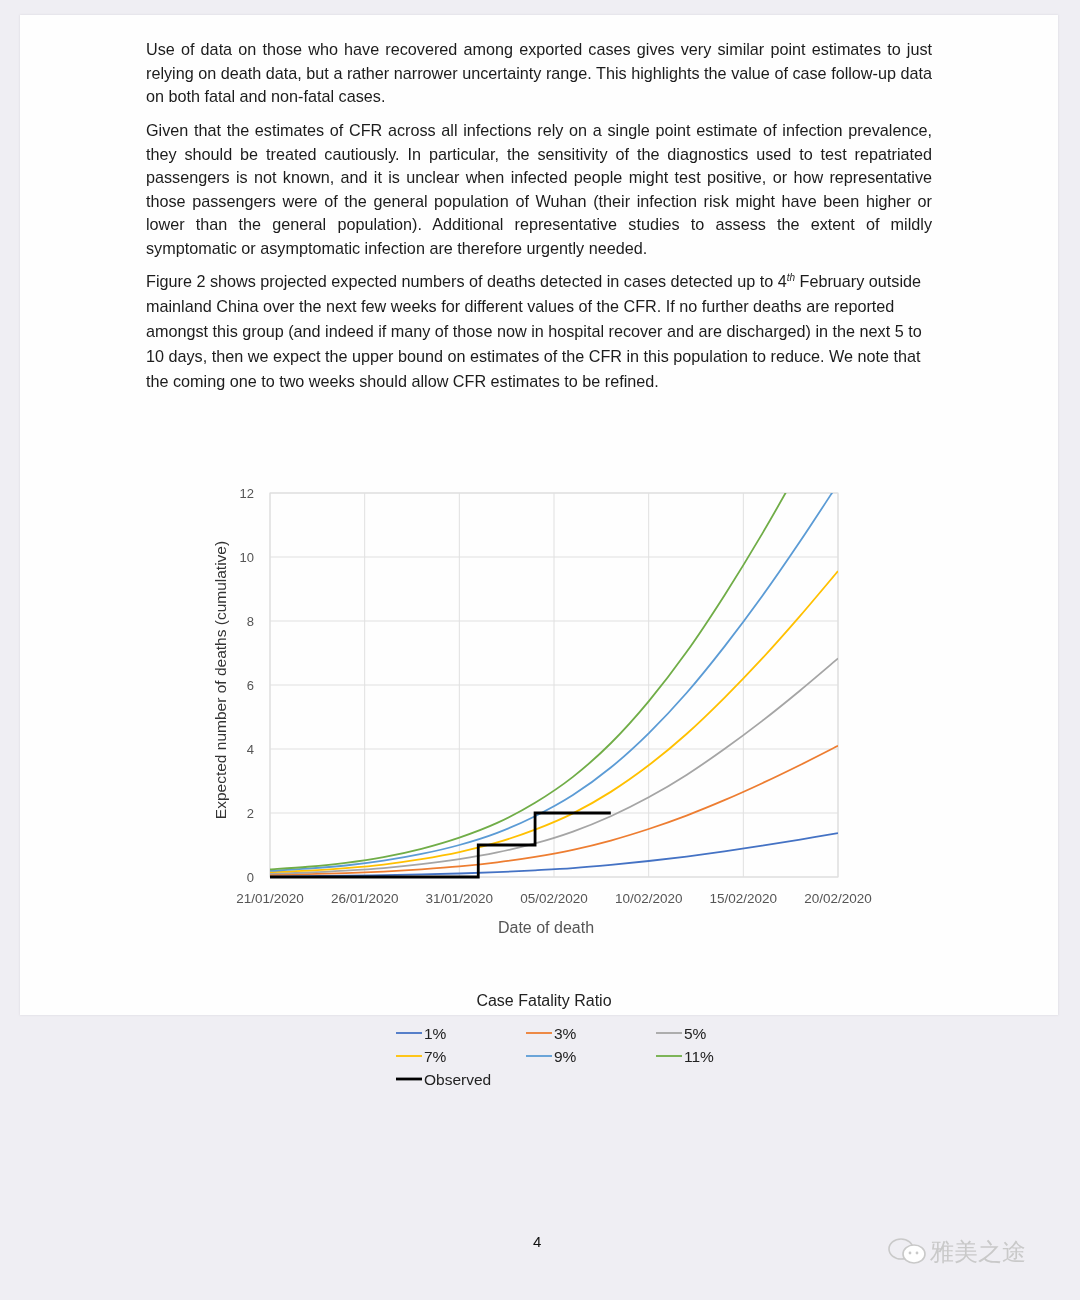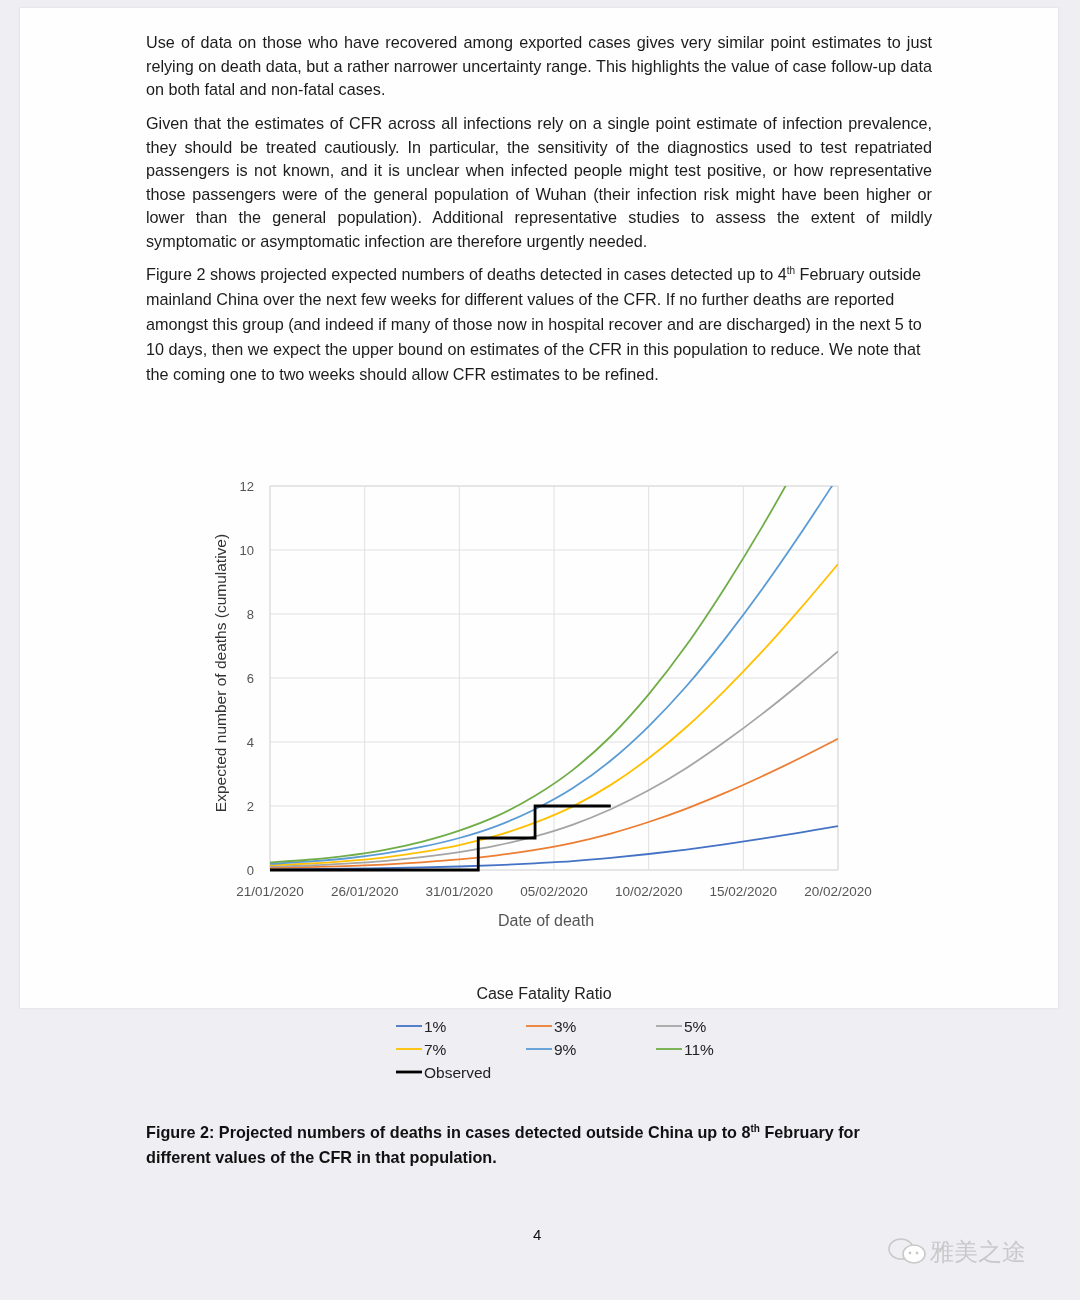"Use of data on those" .page { top: 8px -> 15px }
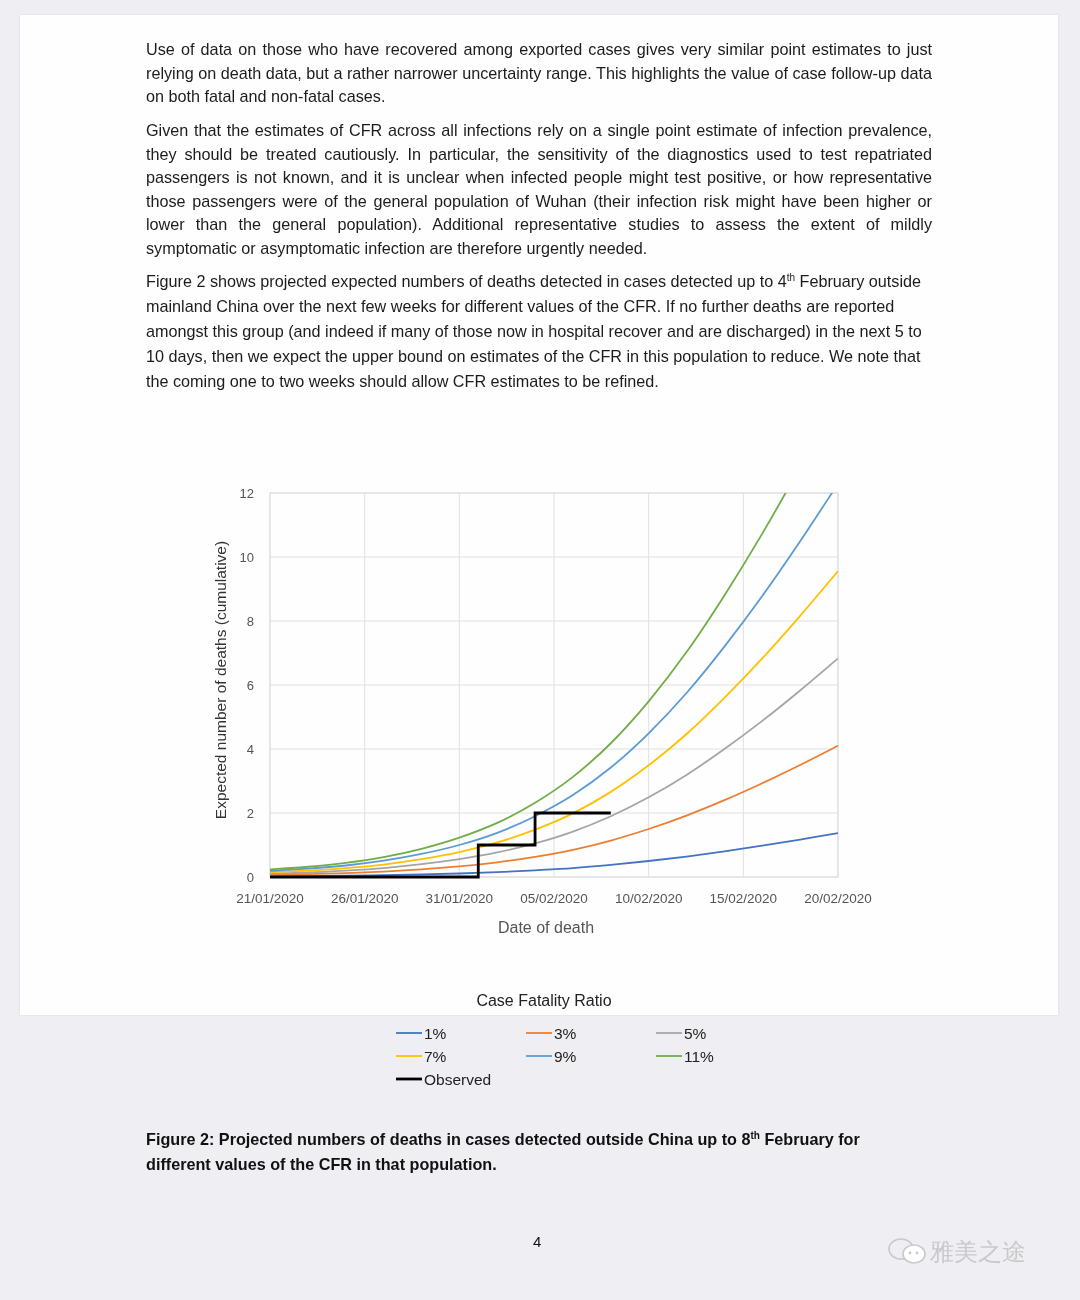"th" sup { font-style: none -> italic }
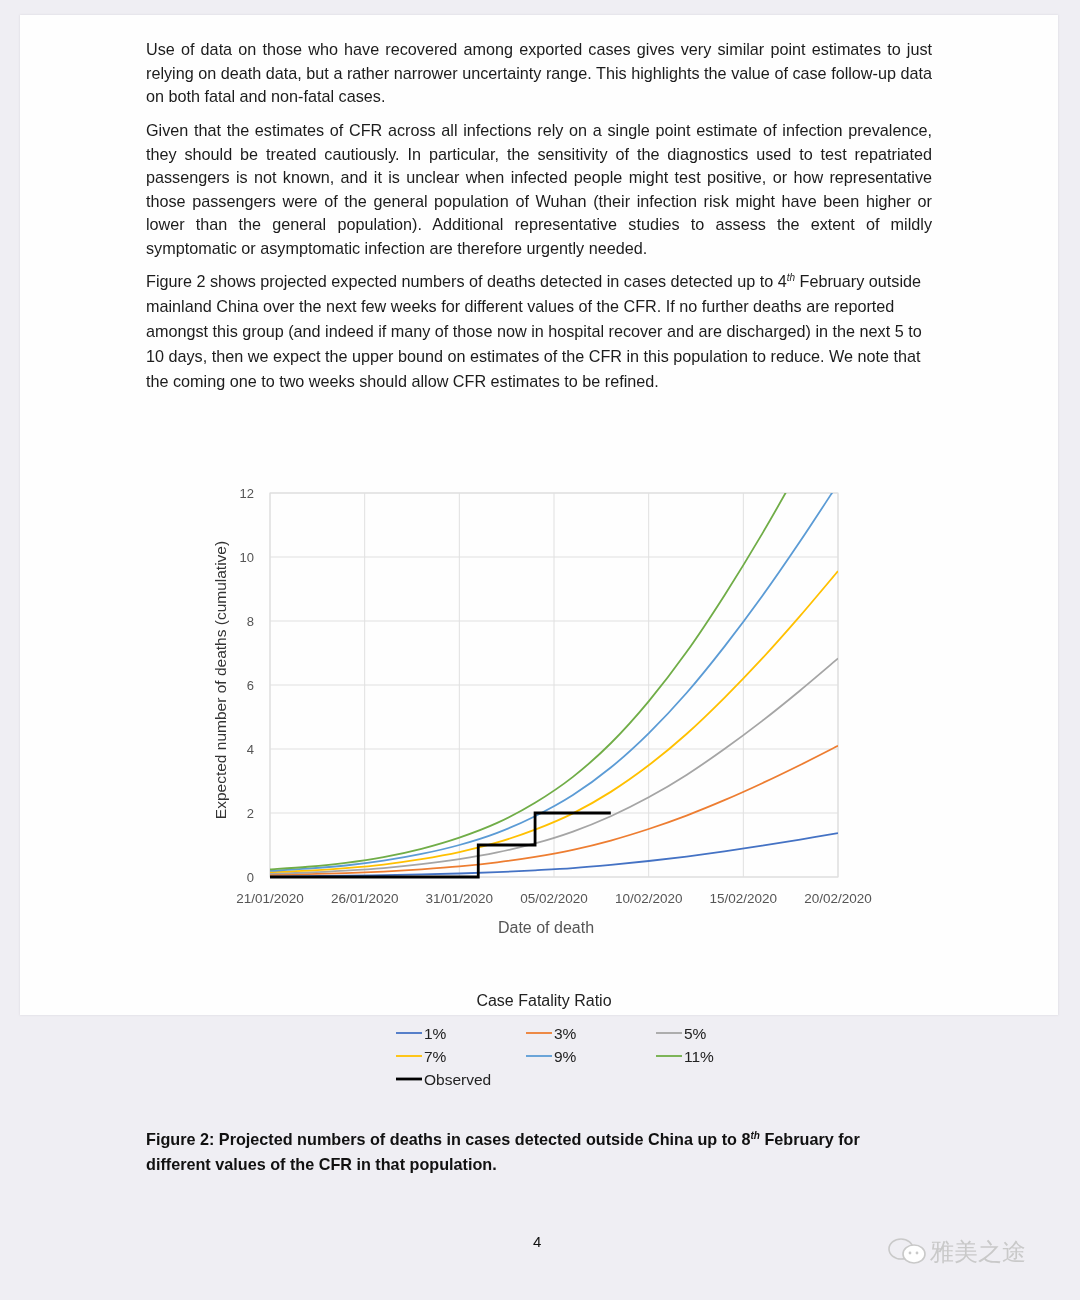"Figure 2: Projected numbers of" p.caption { html: <p><span>Figure 2: Projected numbers of deaths in cases detected outside China up to 8</span><sup>th</sup><span> February for different values of the CFR in that population.</span></p> -> none }
